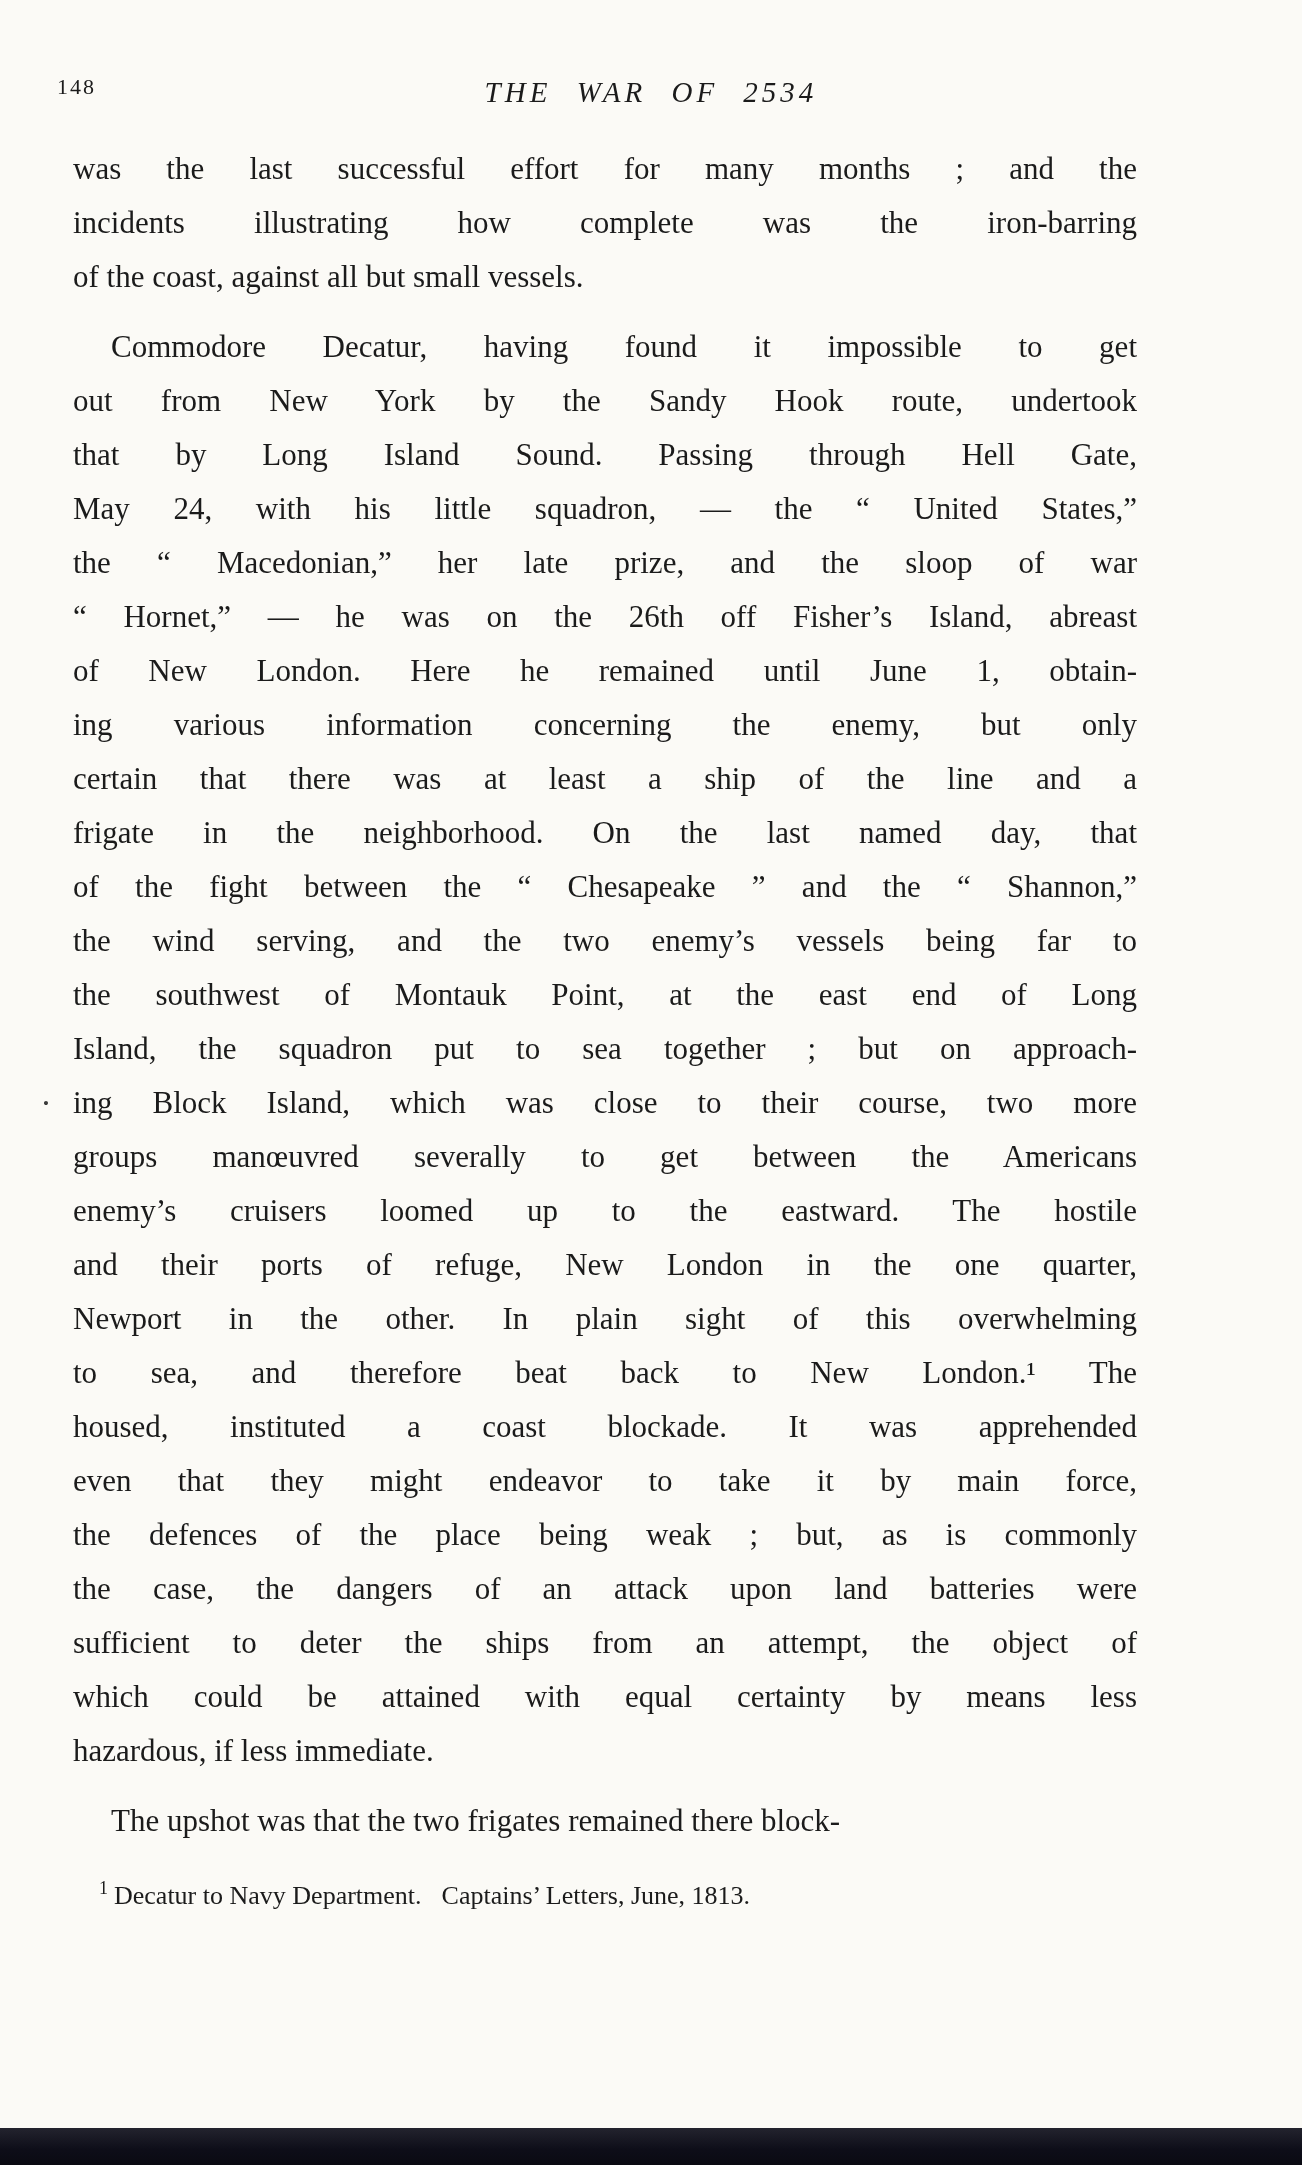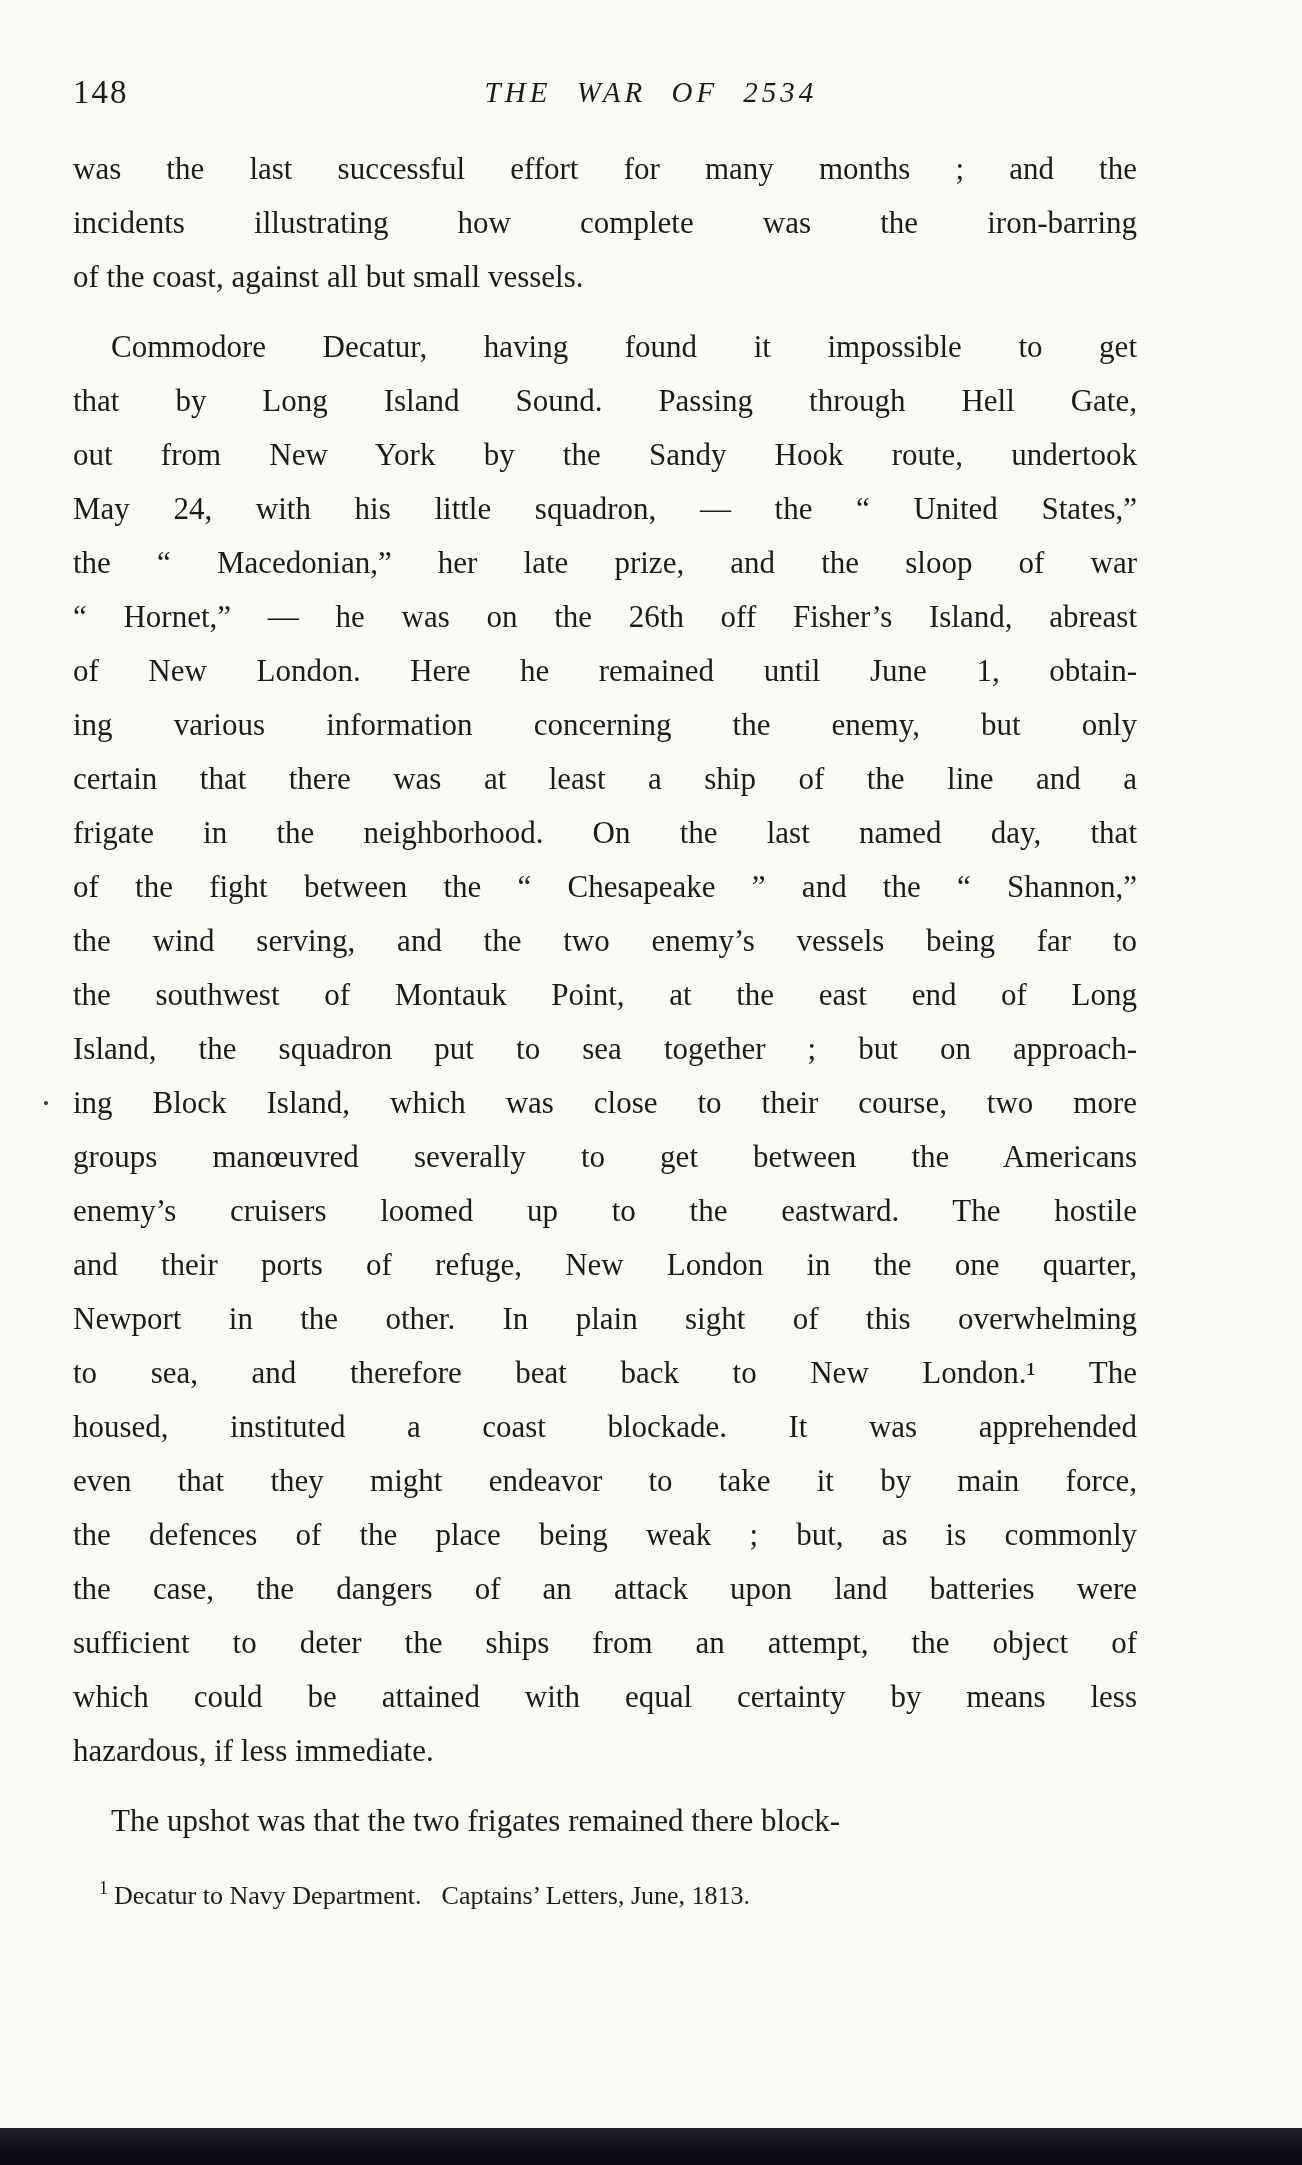"148" .page-number { font-size: 33px -> 22px; left: 16px -> 0 }
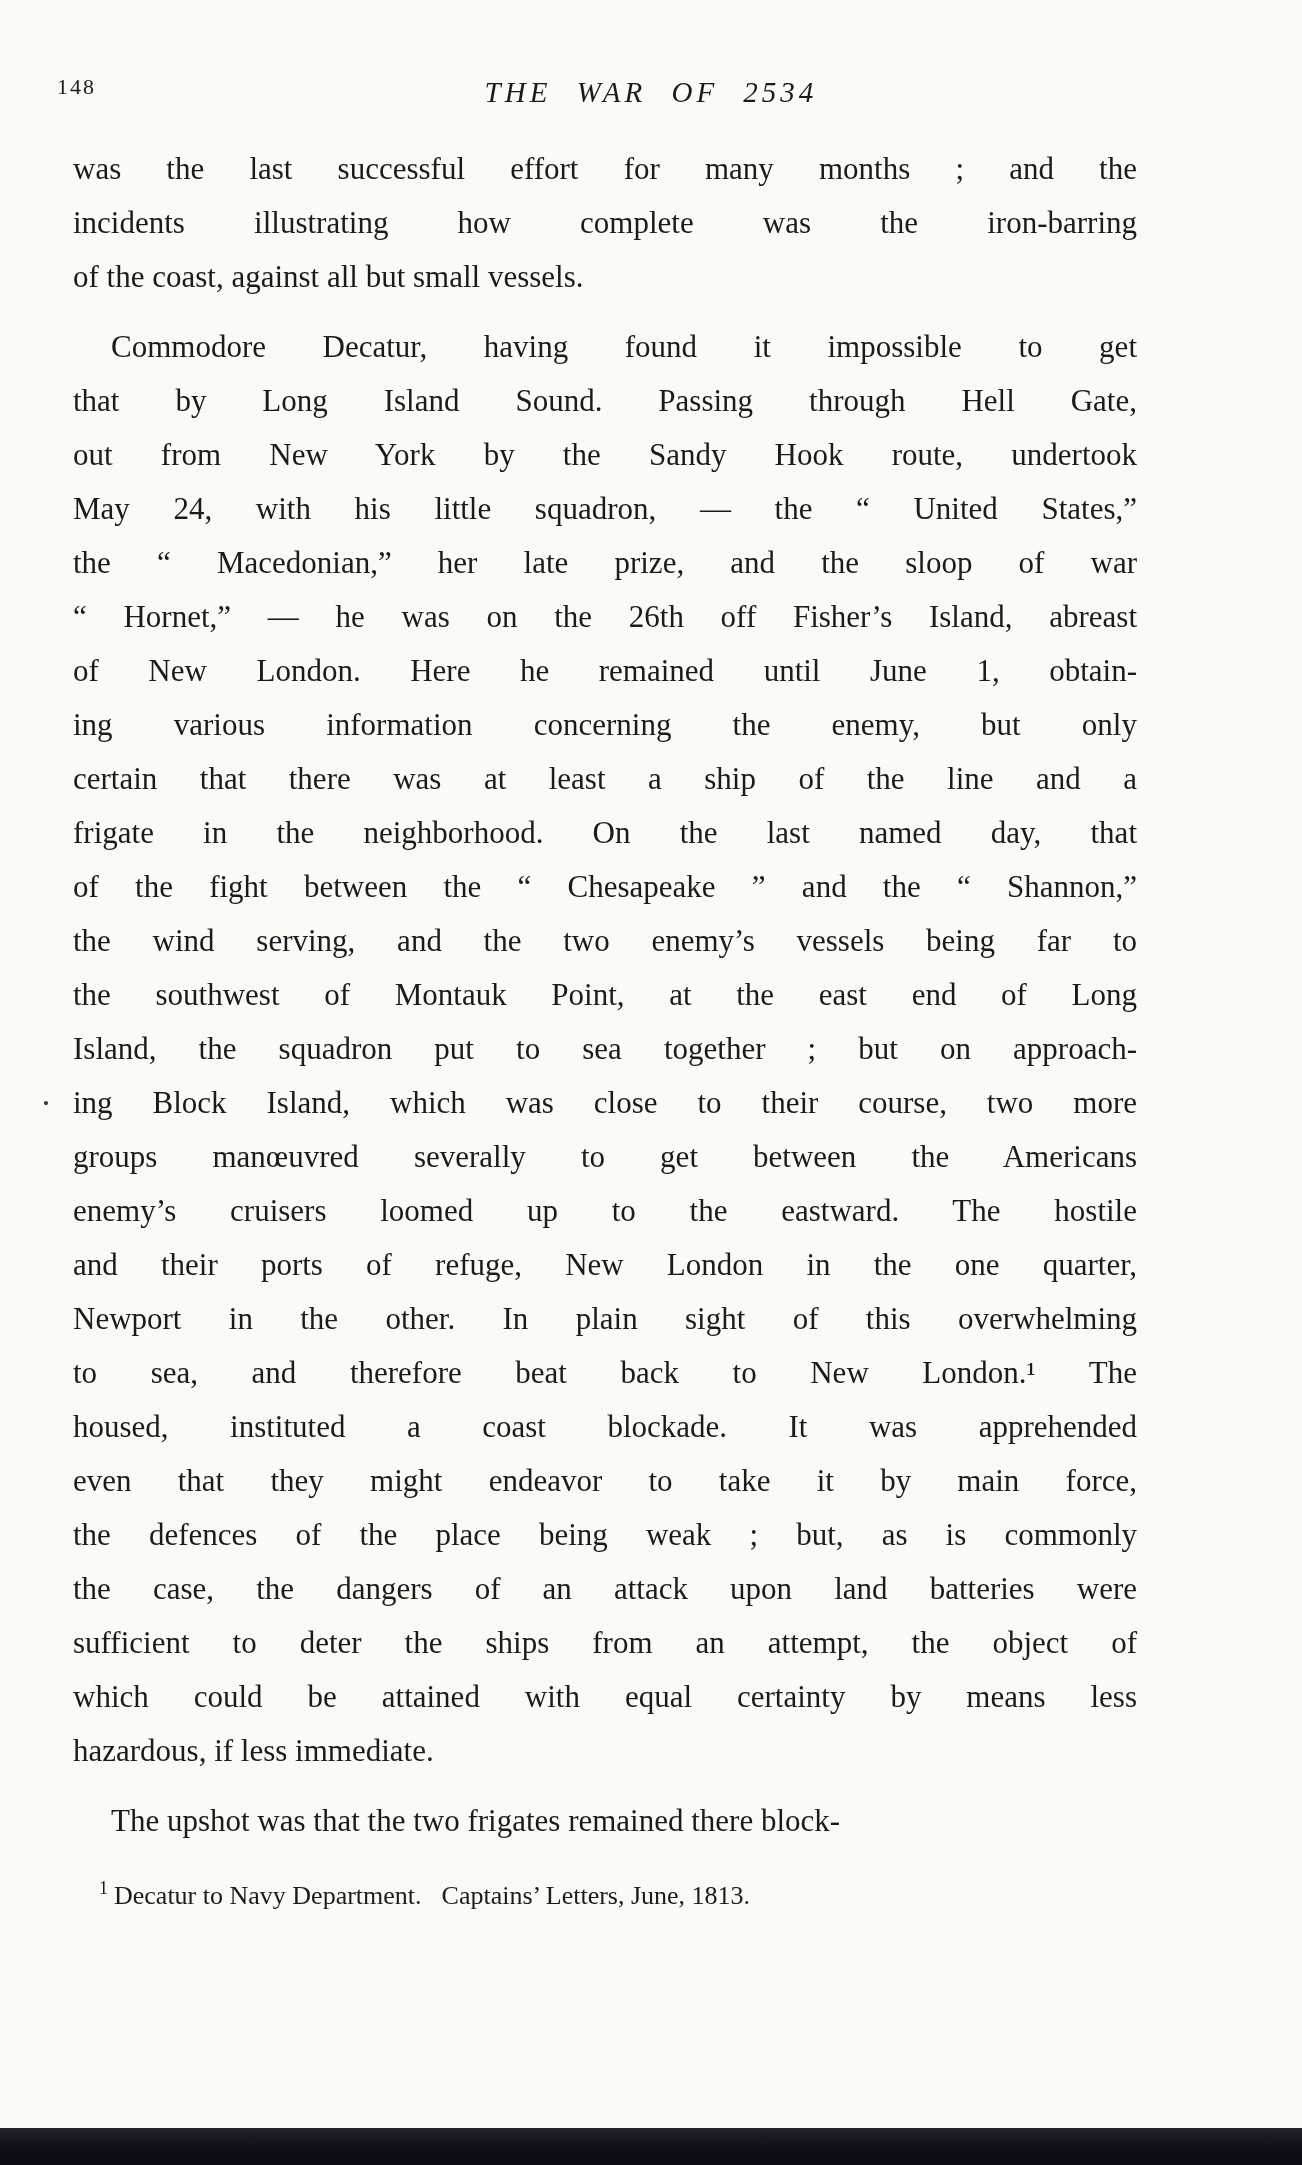"that by Long Island Sound." div.line { order: before "out from New York by" -> after "out from New York by" }
